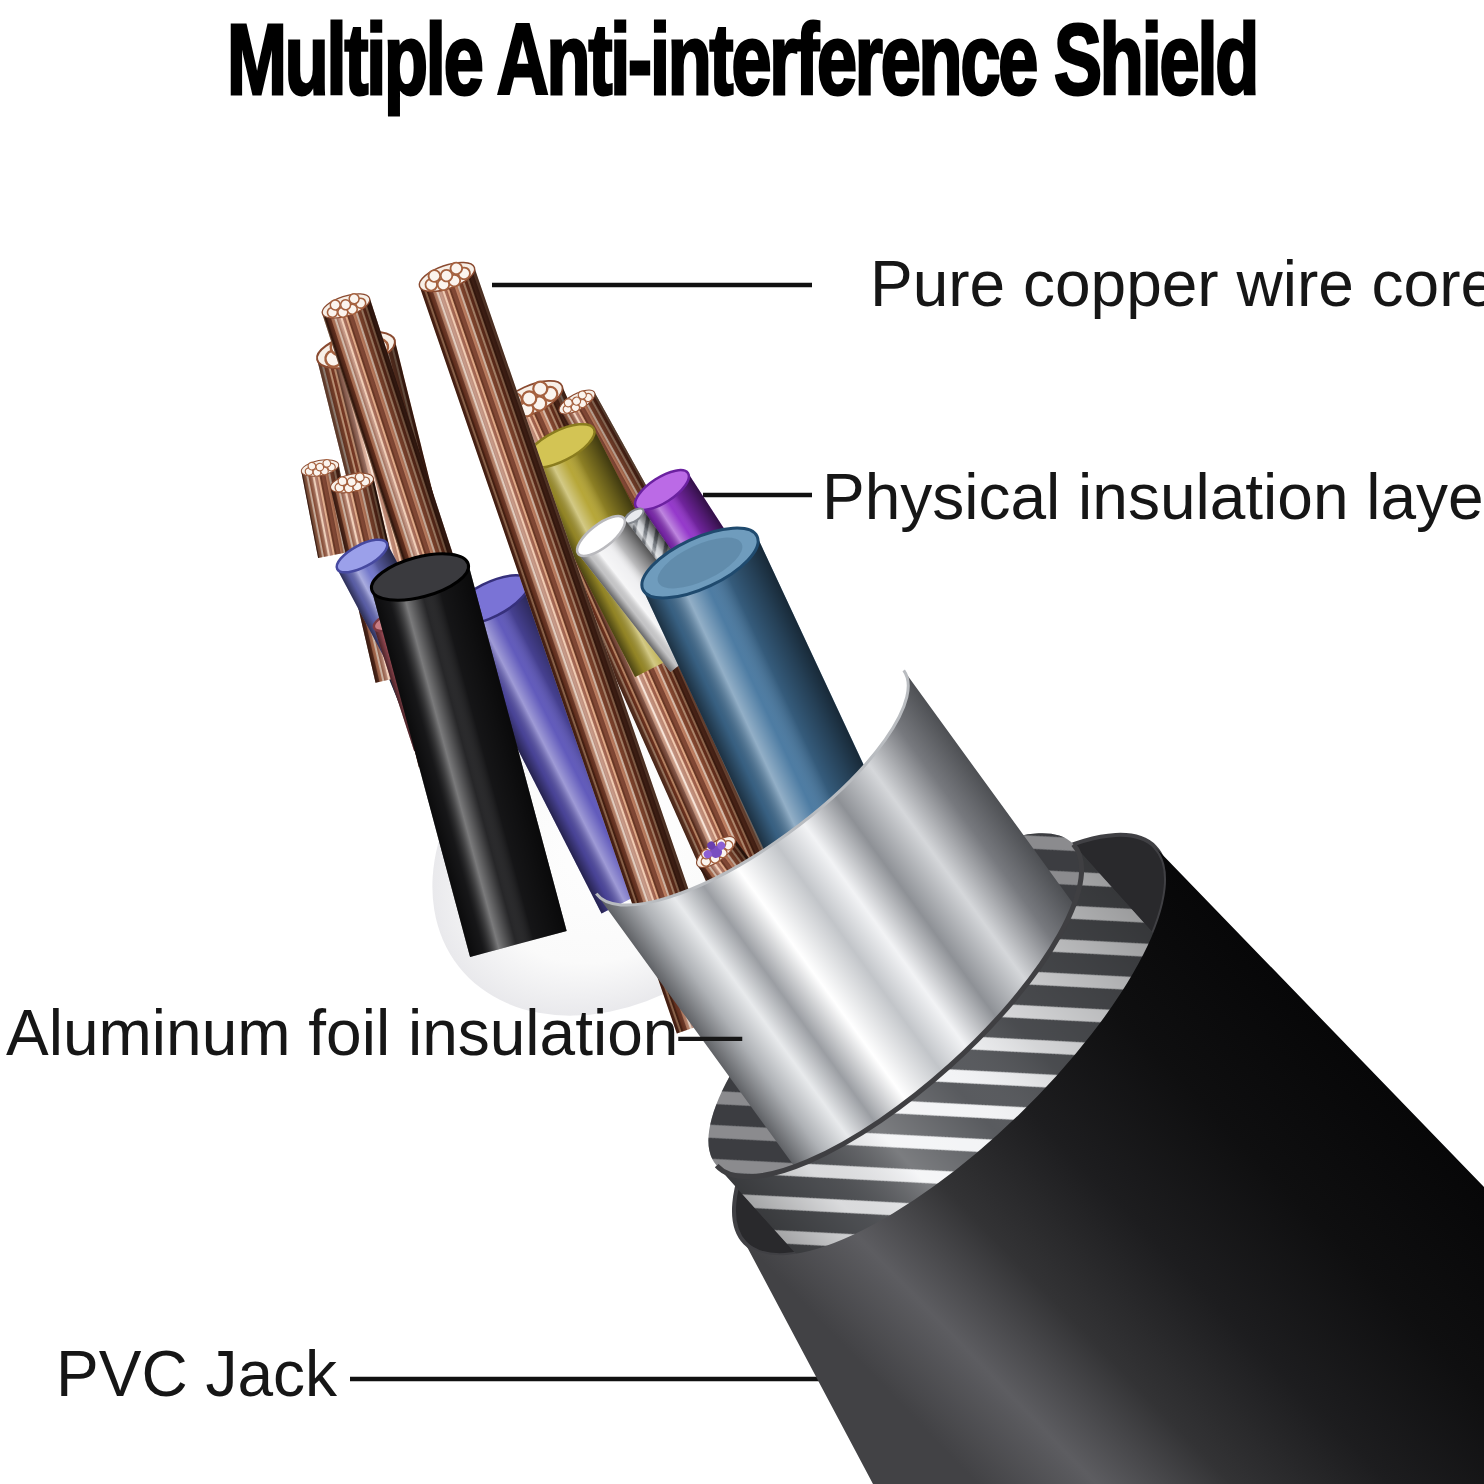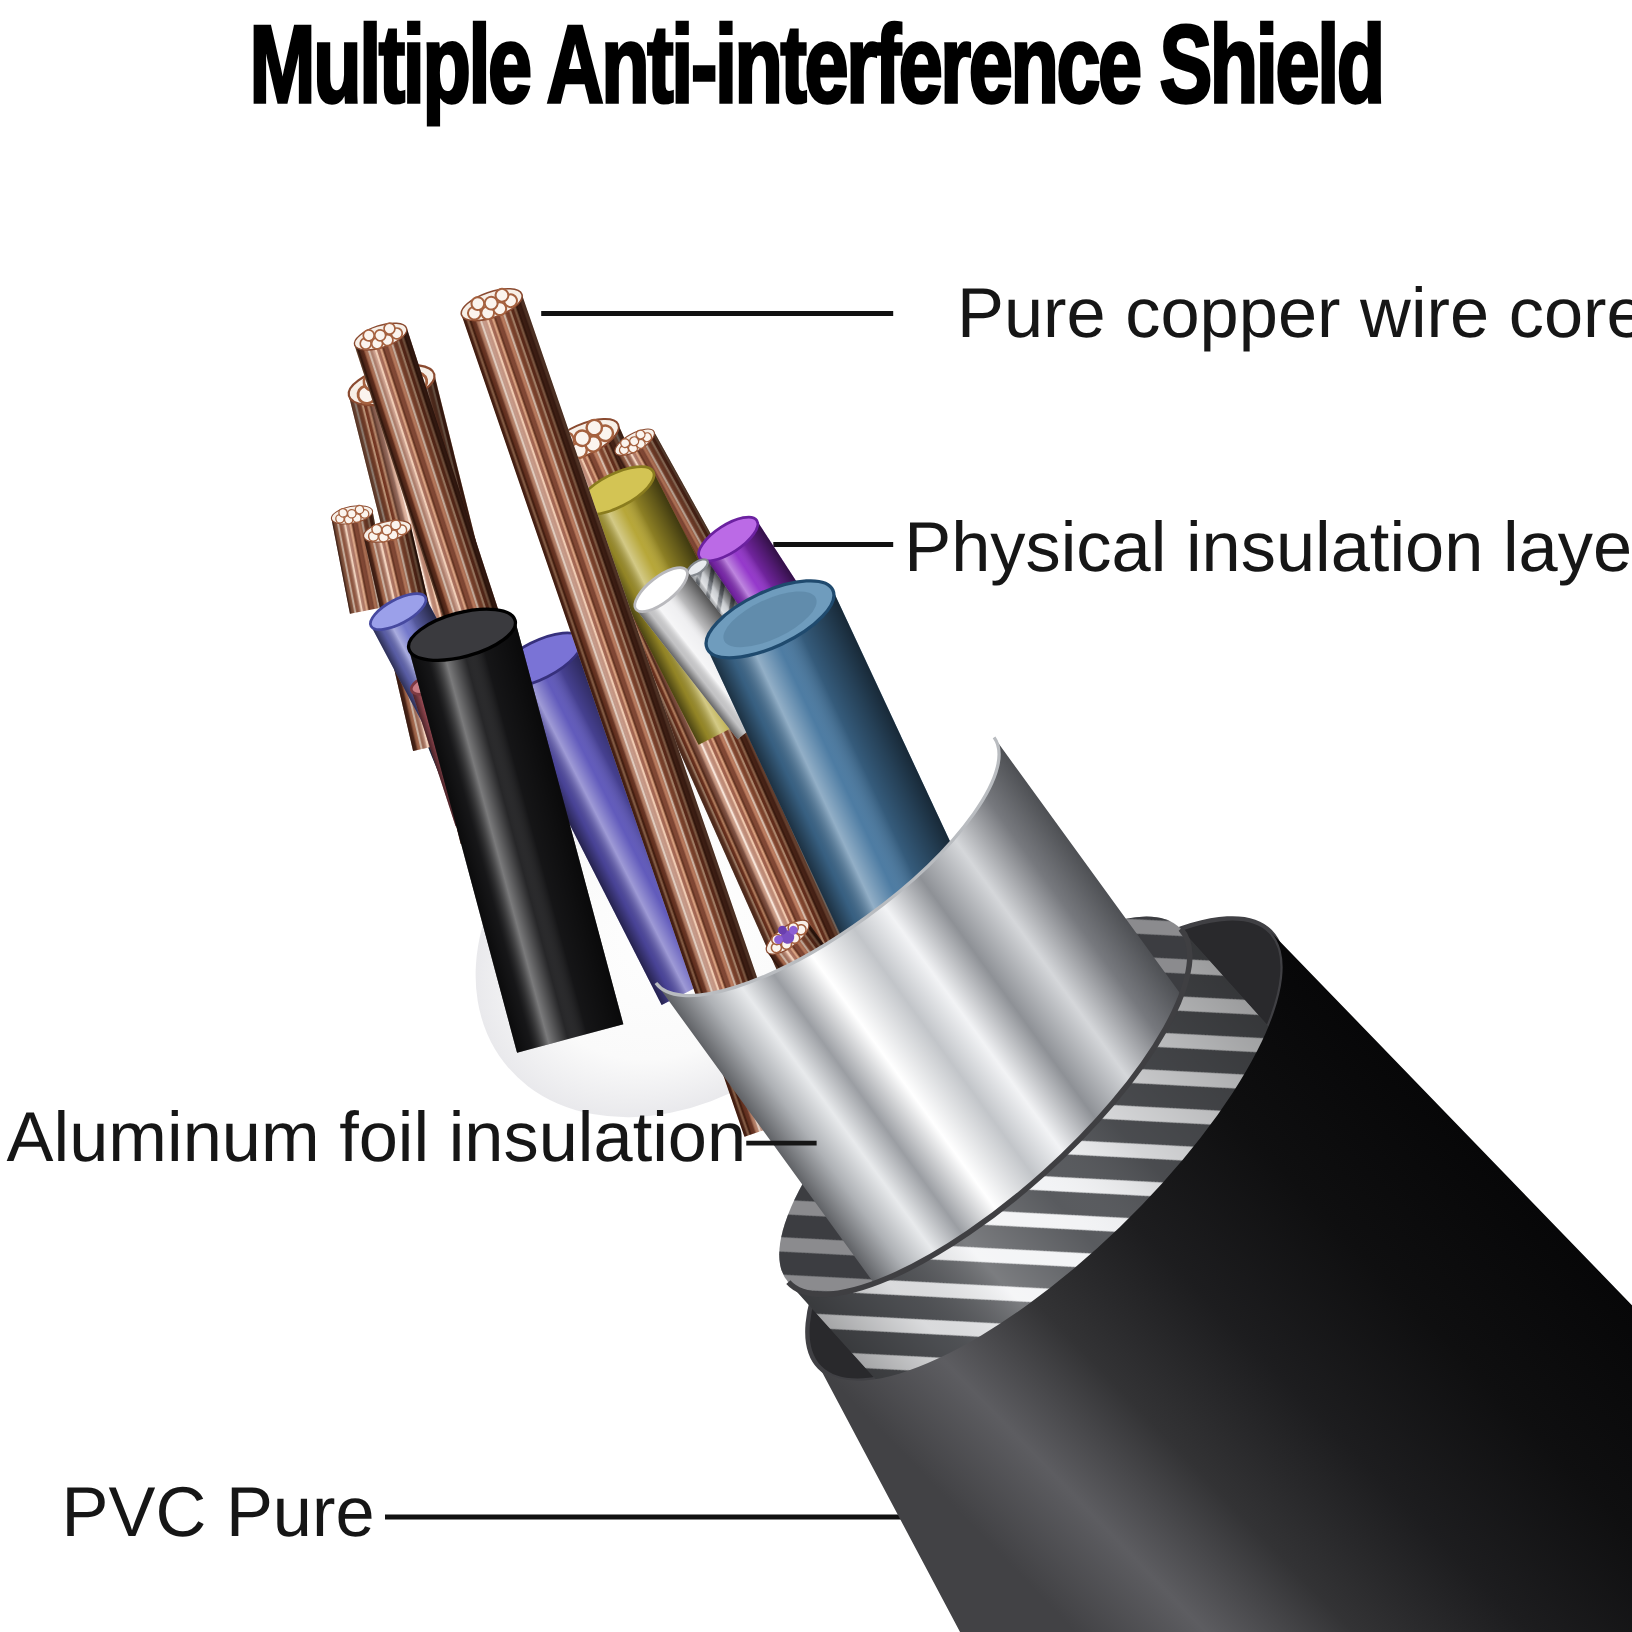"PVC Pure" div.callout { text: Pure -> Jack }
